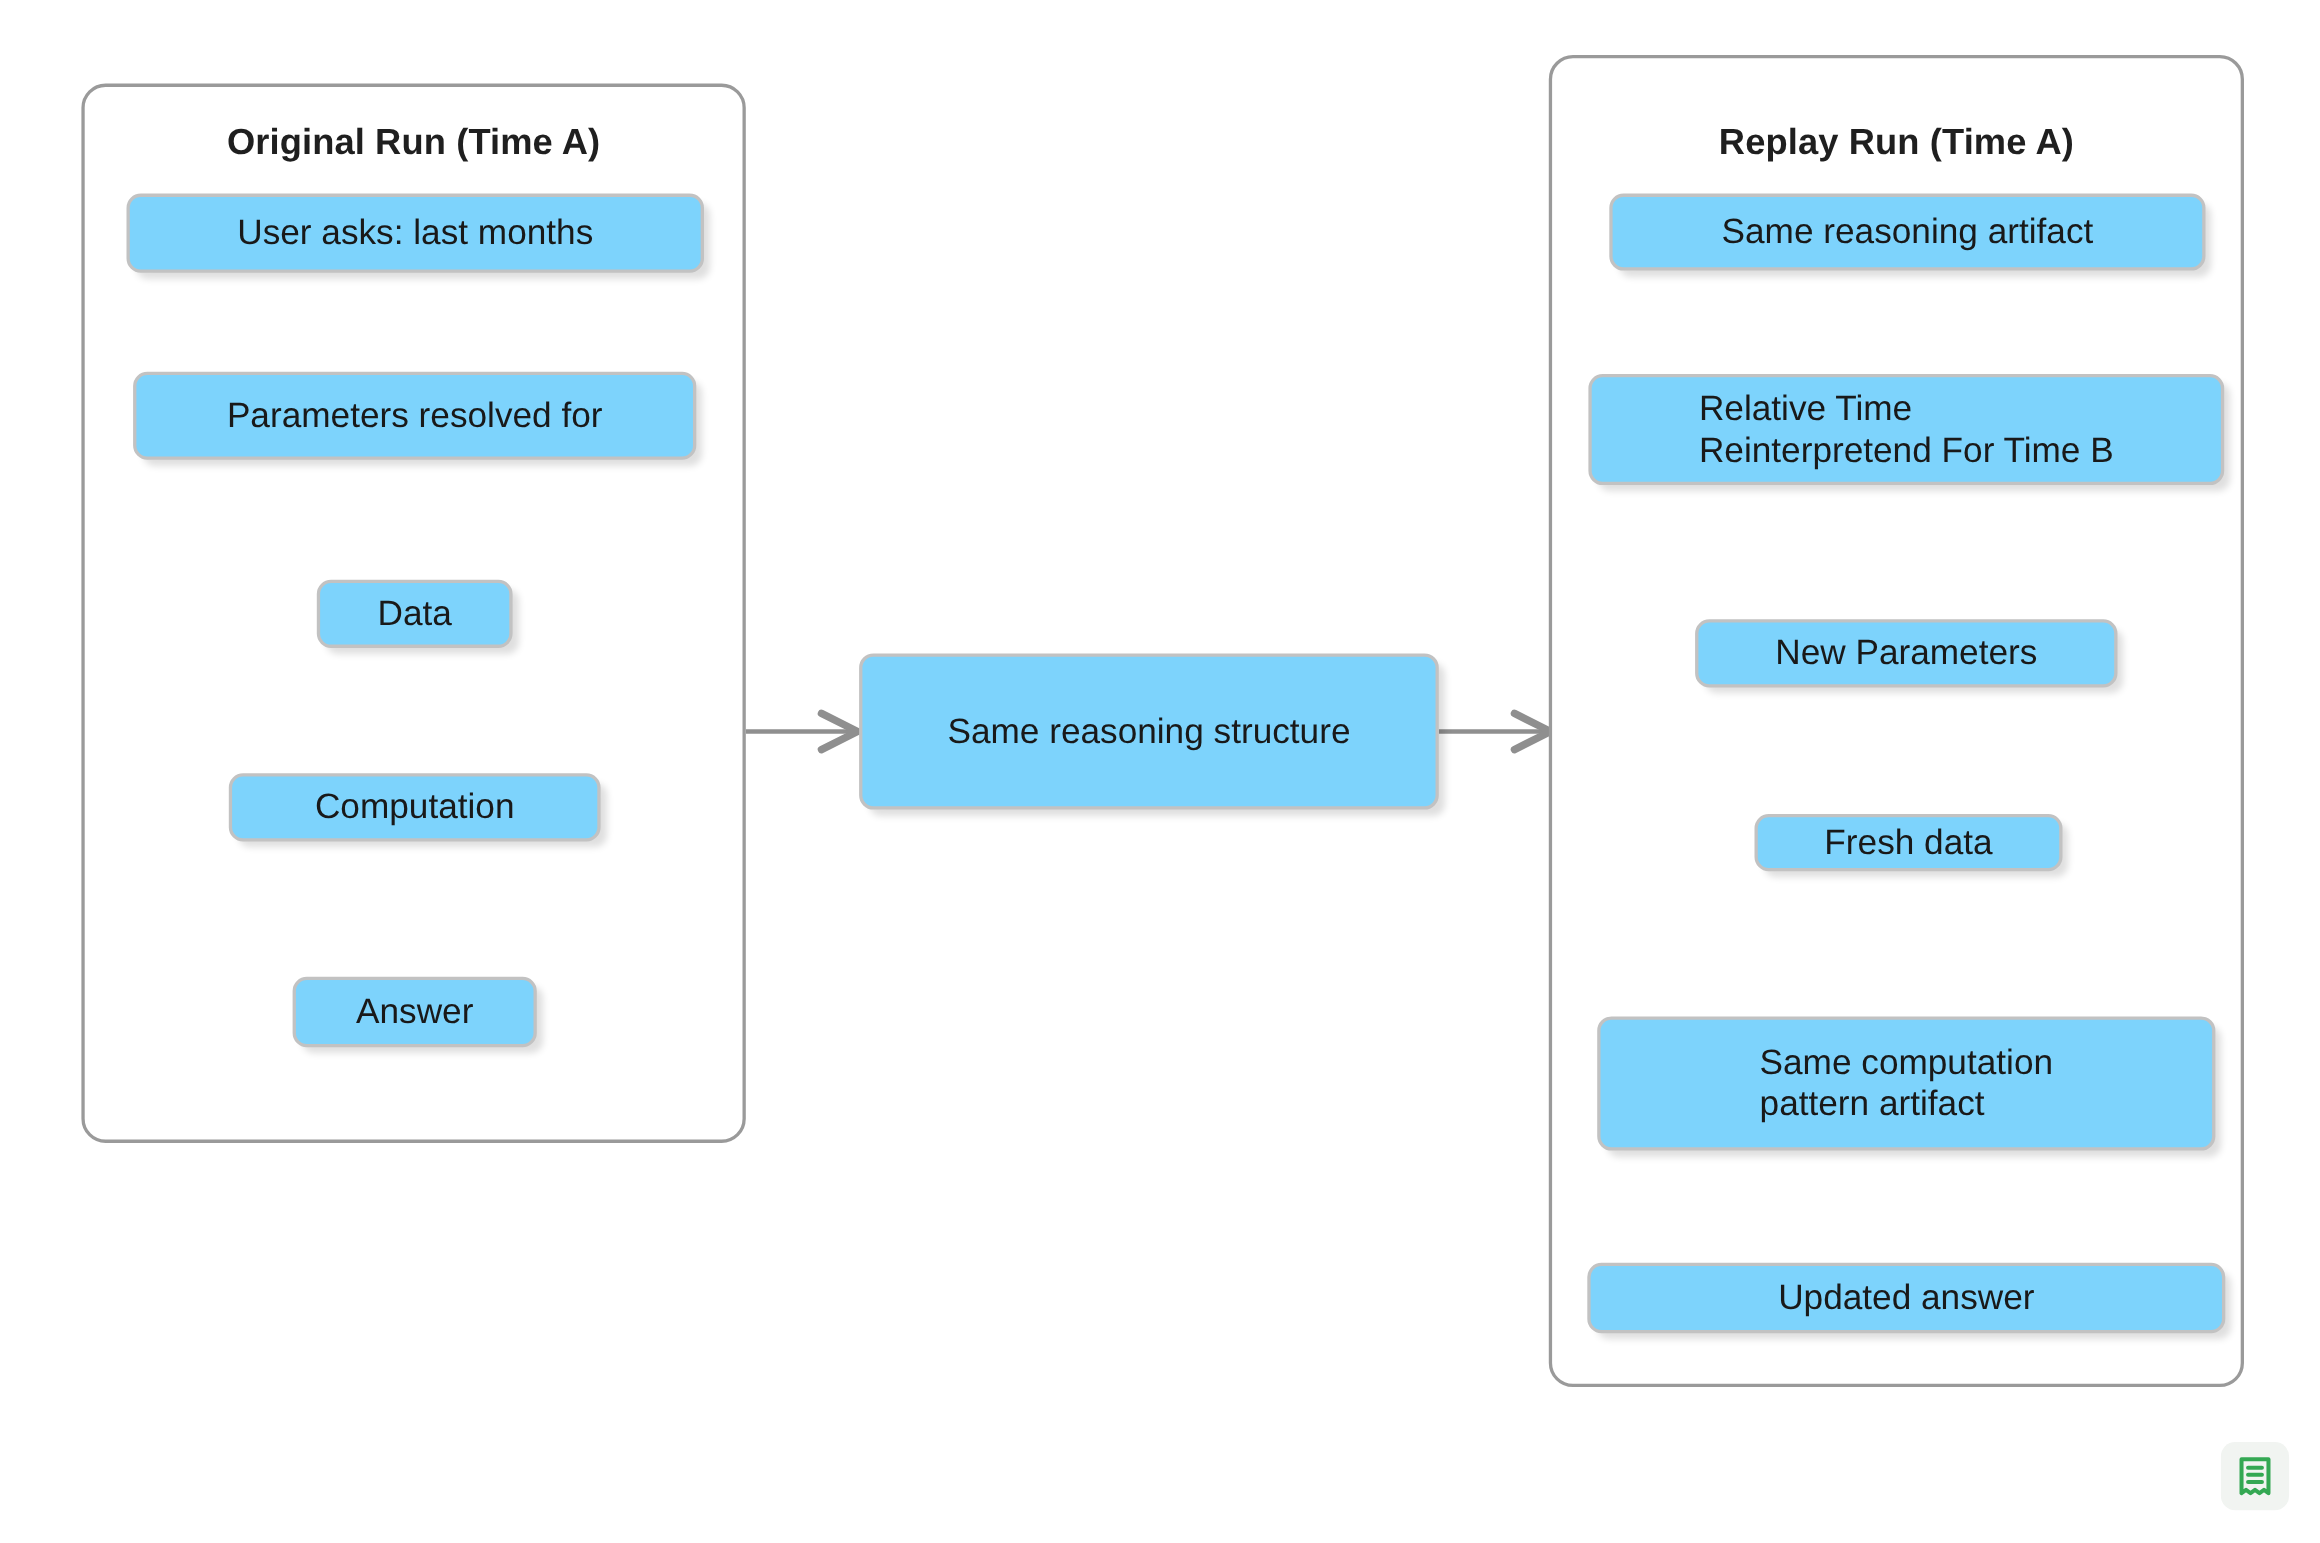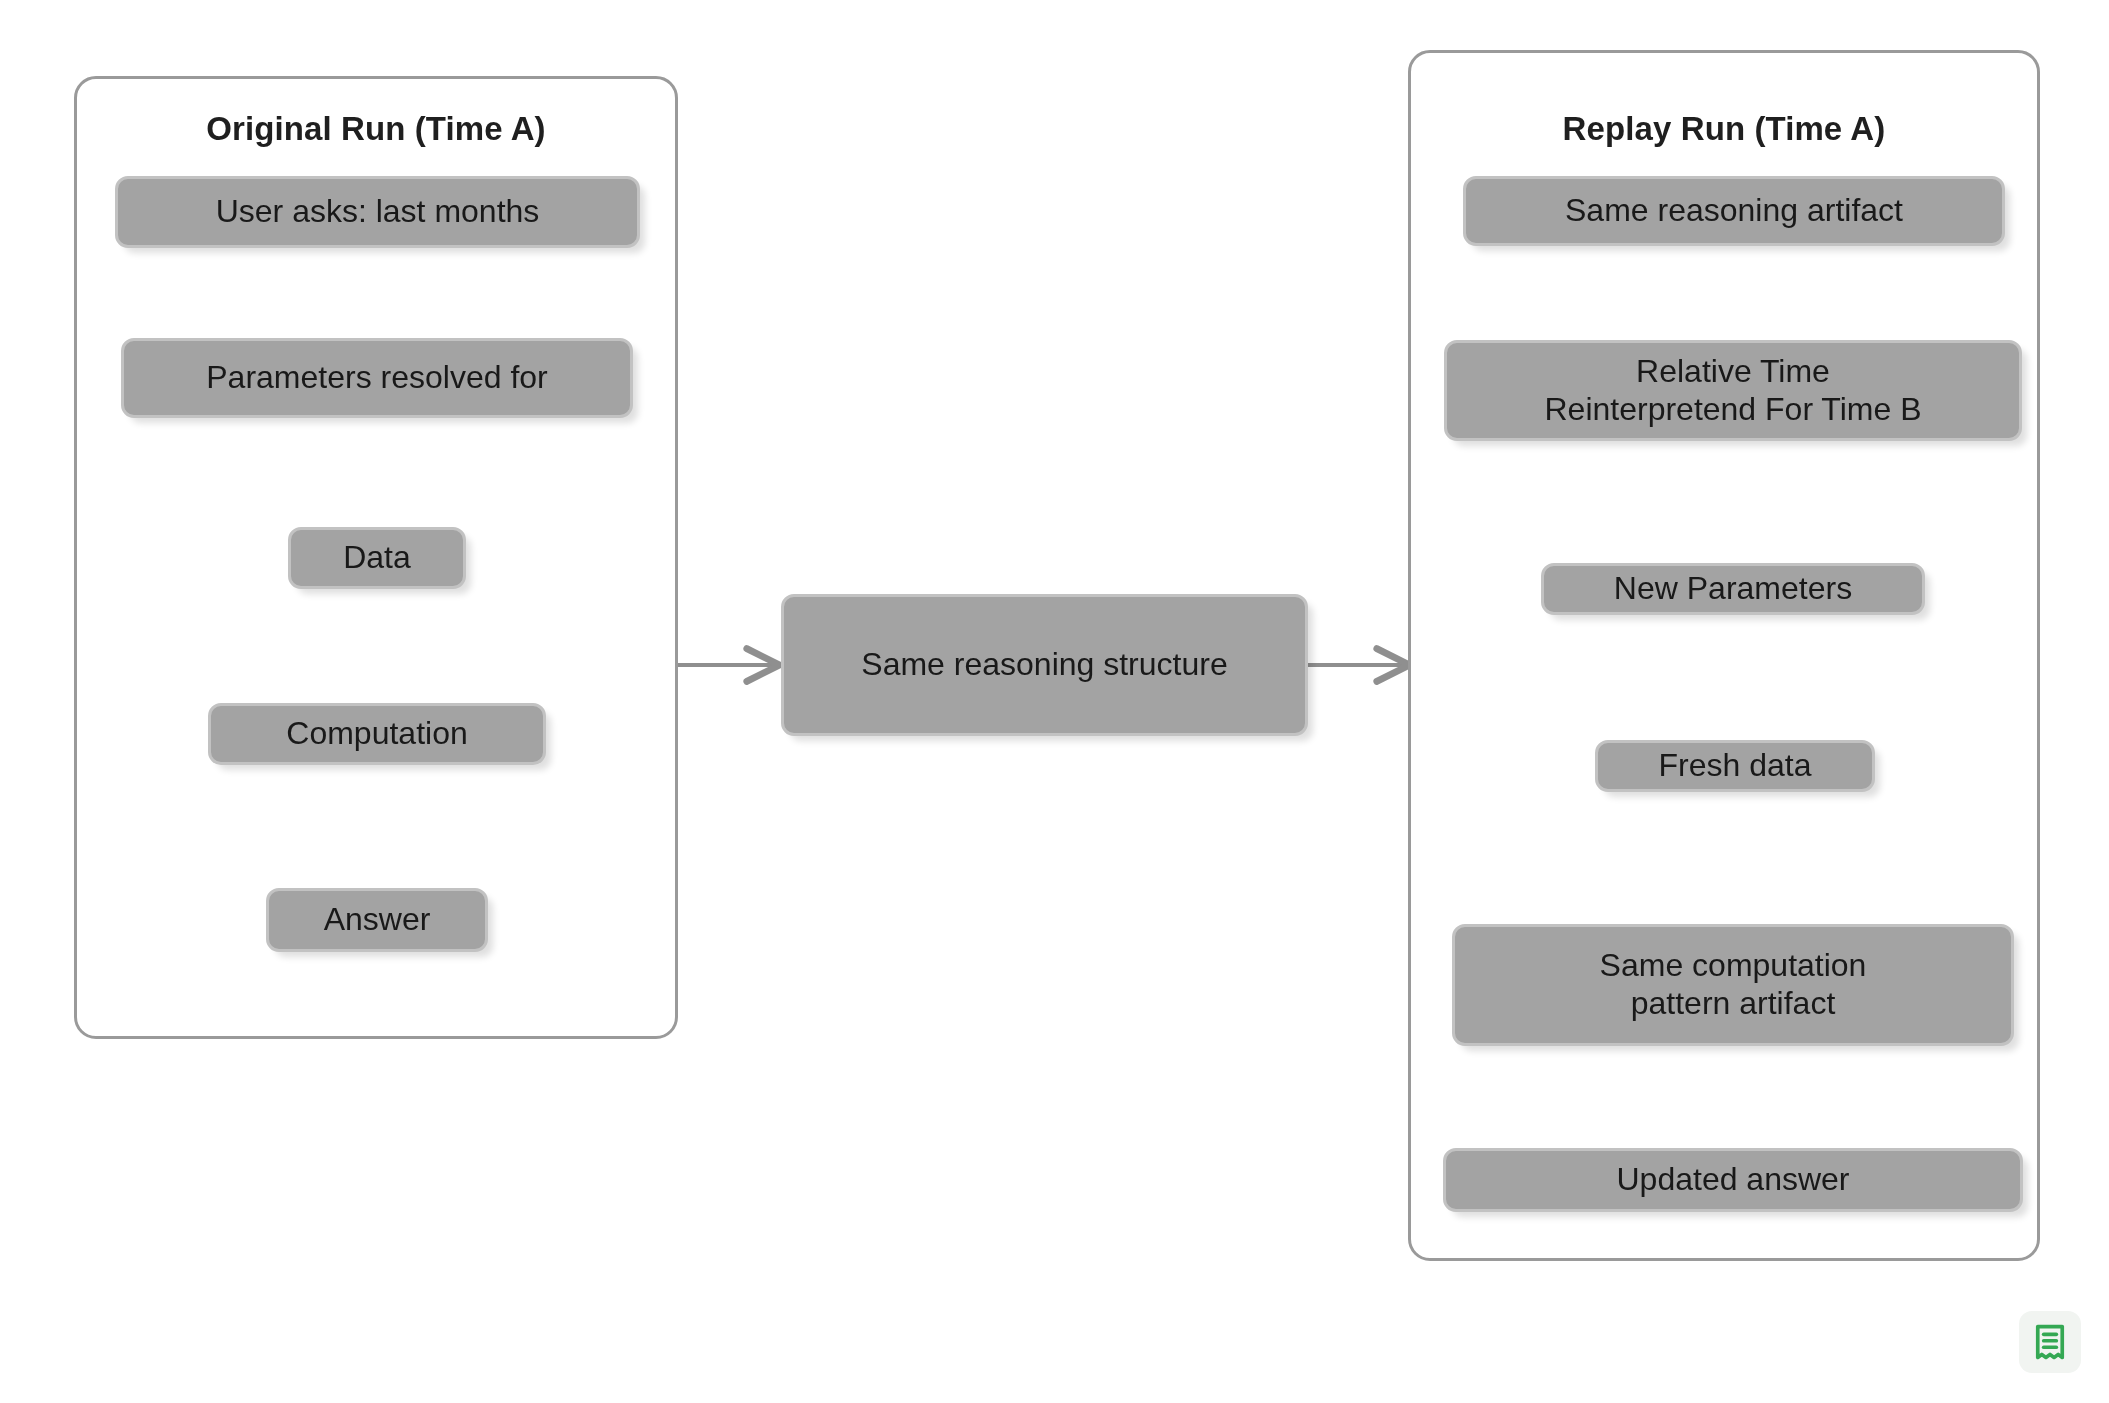"User asks: last months" .node { background: #a3a3a3 -> #7dd3fc; text-align: center -> left }
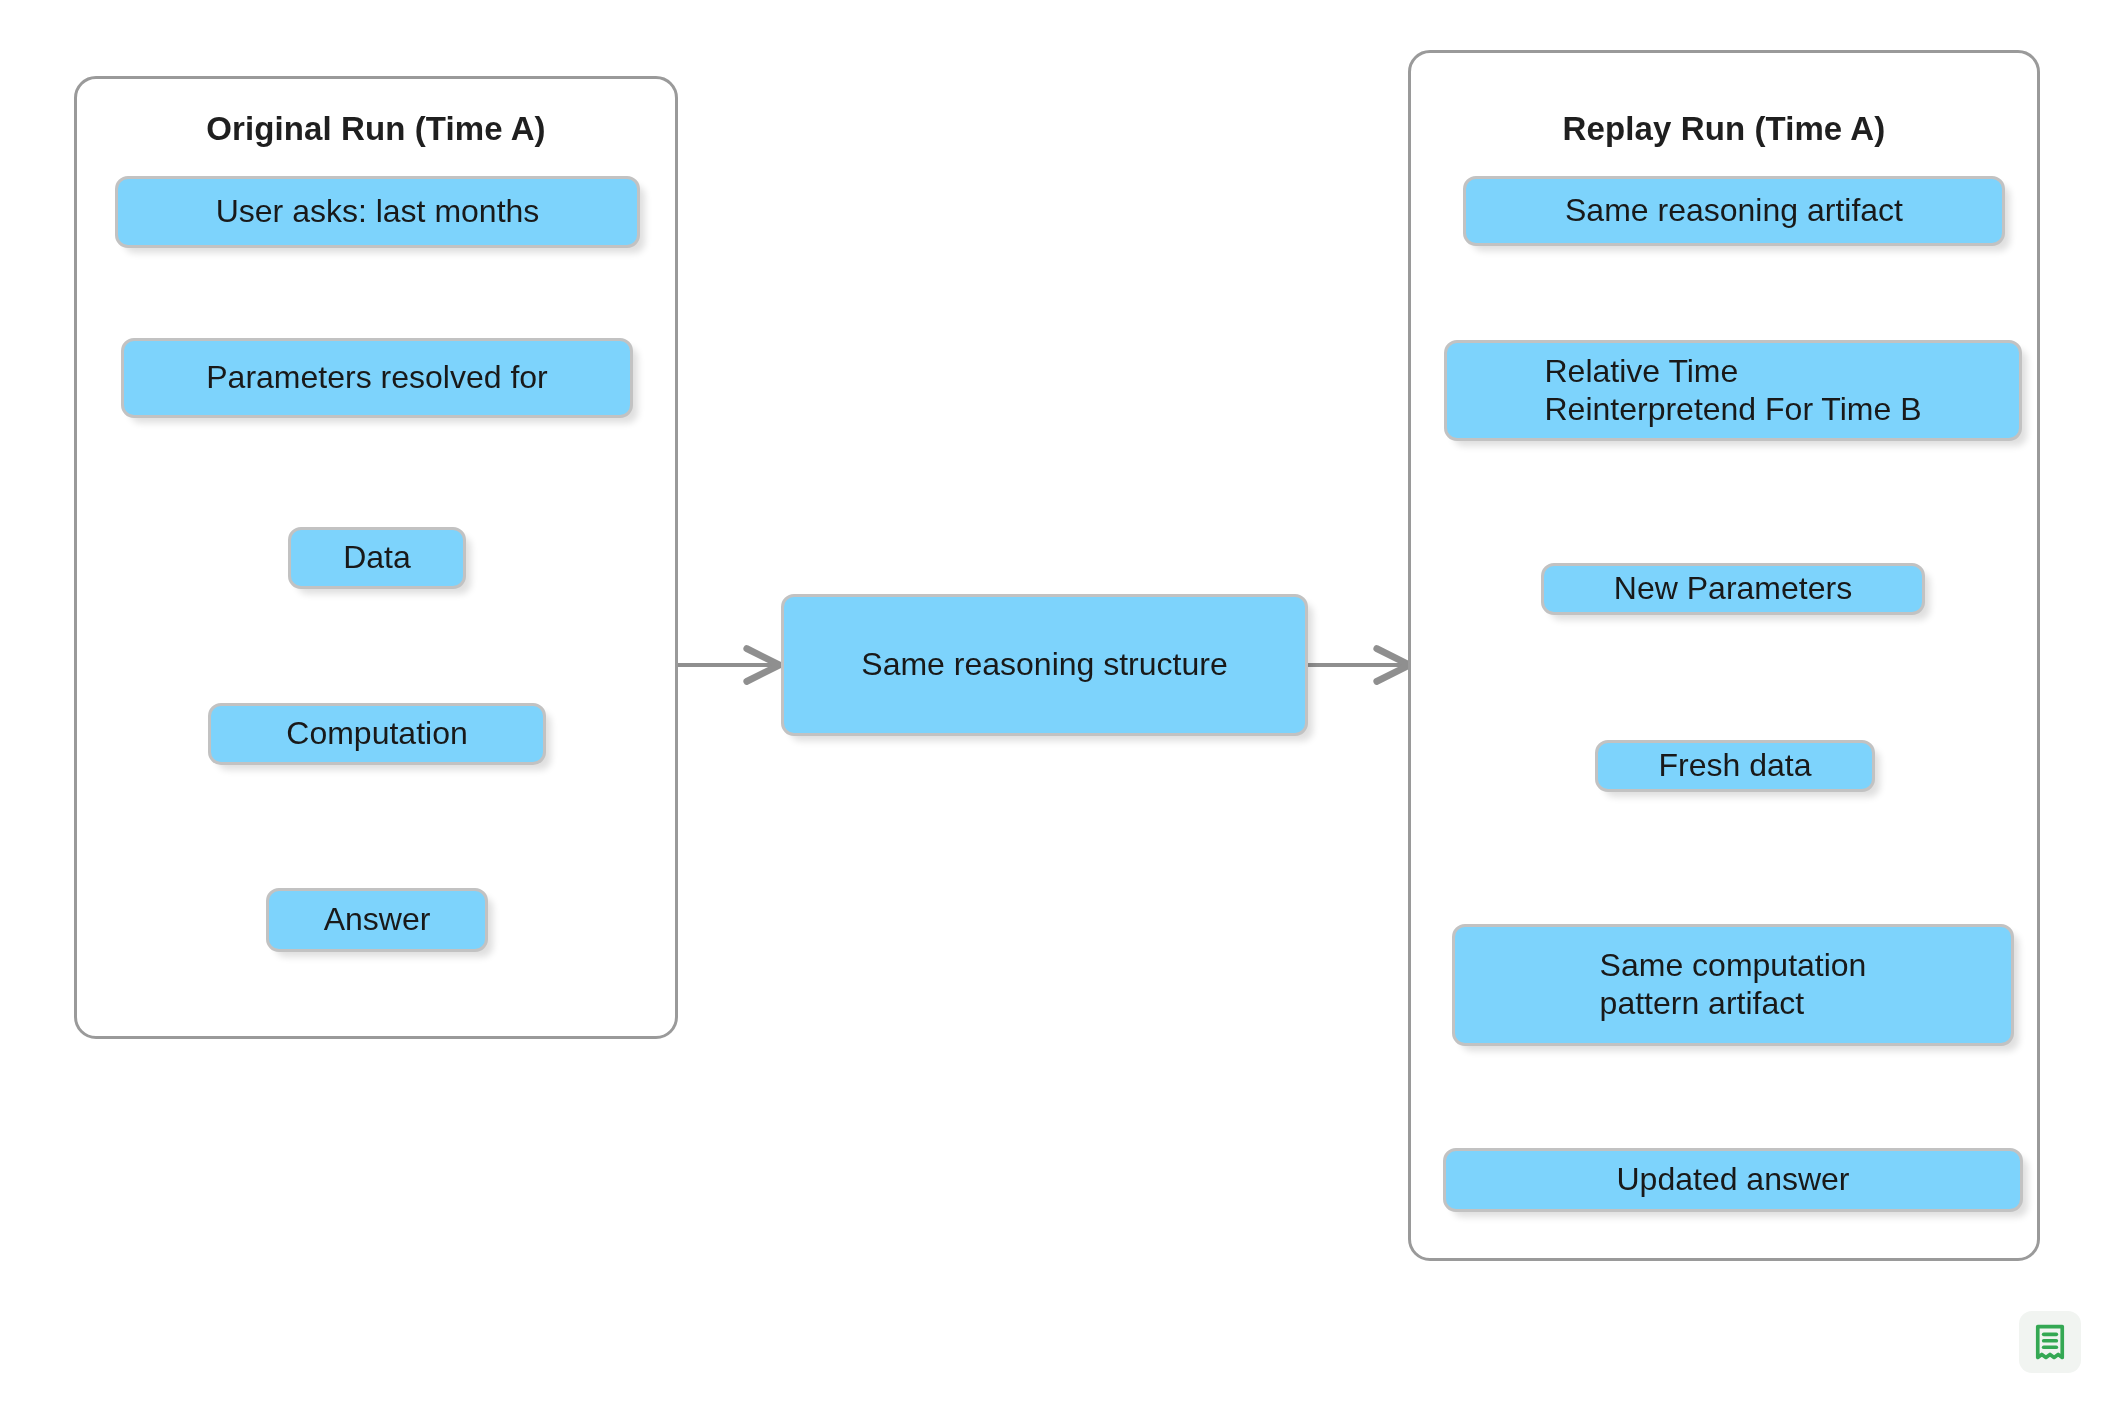"New Parameters" div.node { height: 52px -> 62px }
